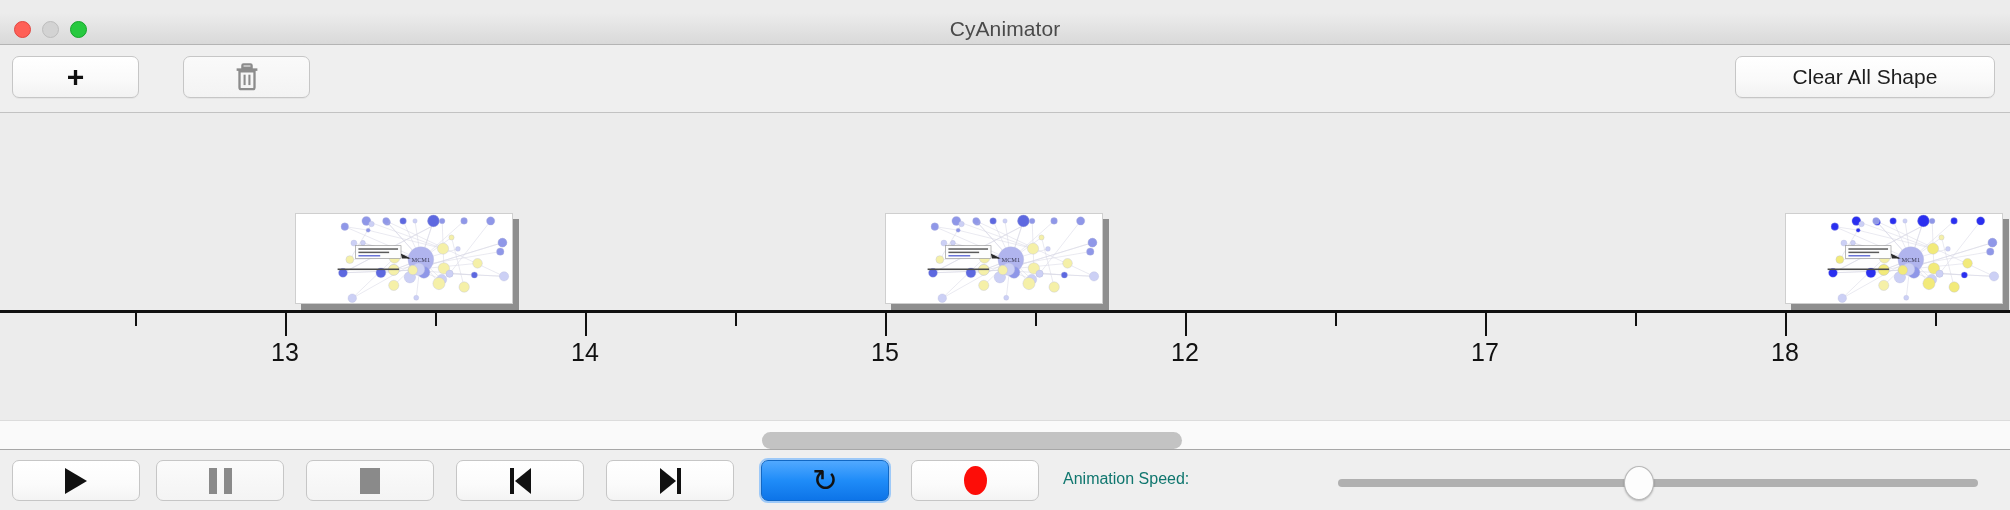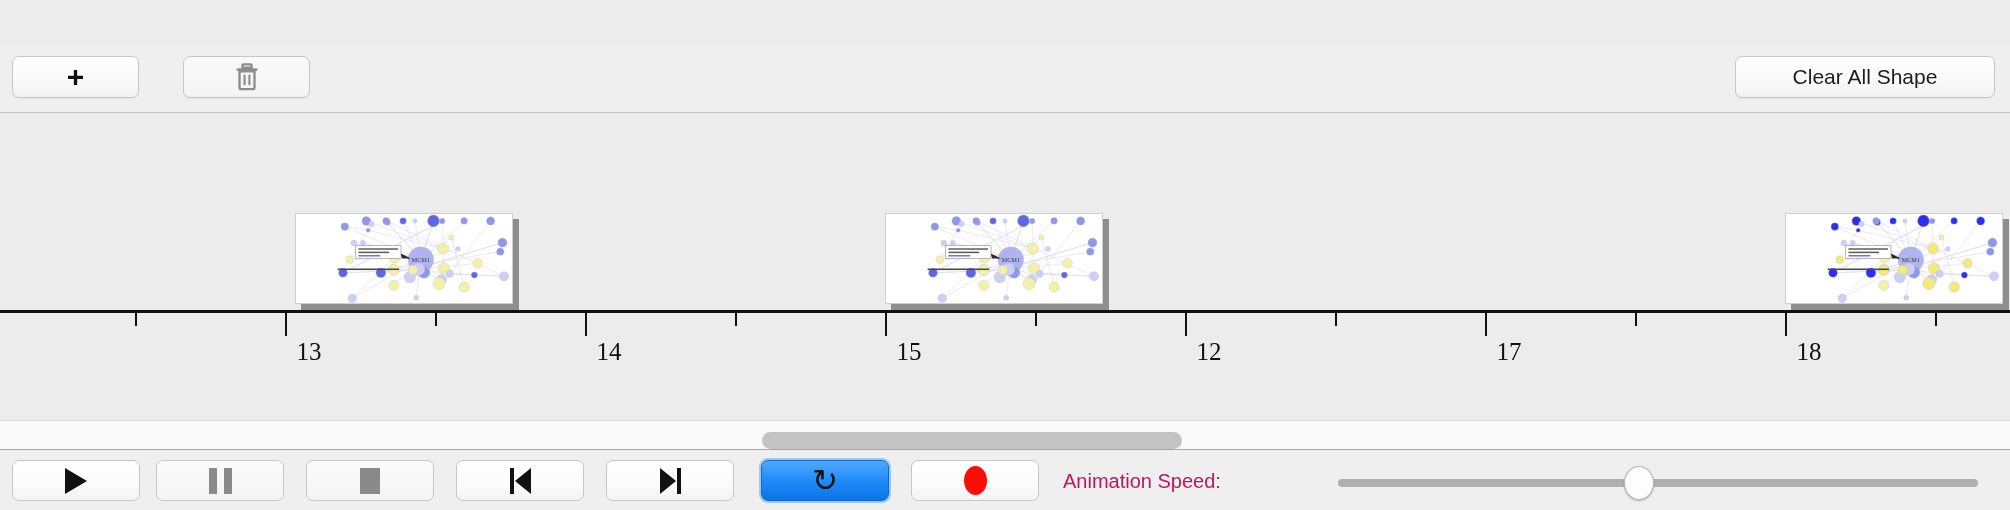"CyAnimator" div.titlebar { html: none -> <div> <div> <span></span> <span></span> <span></span> </div> <div>CyAnimator</div> </div> }
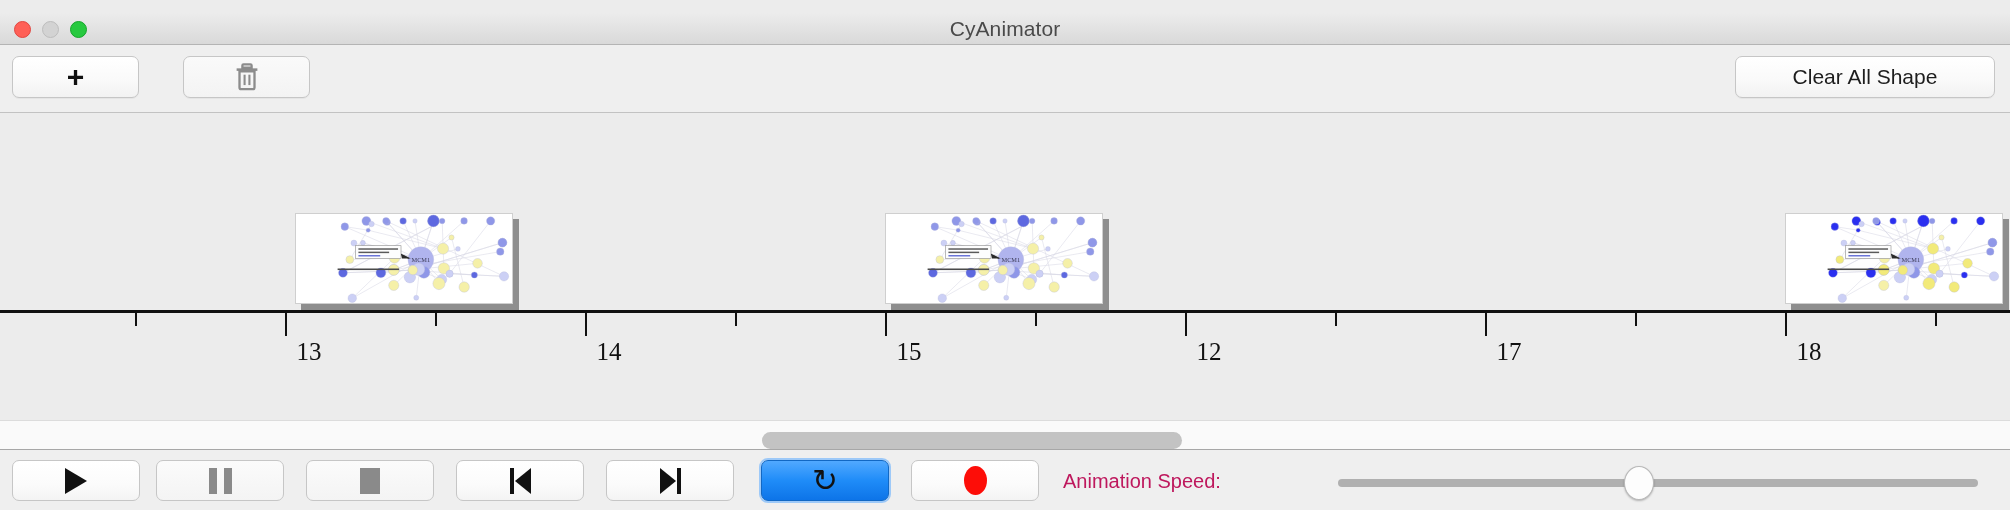"13" .tick-label { font-family: Liberation Serif, serif -> Liberation Sans, sans-serif; margin-left: 24px -> none }
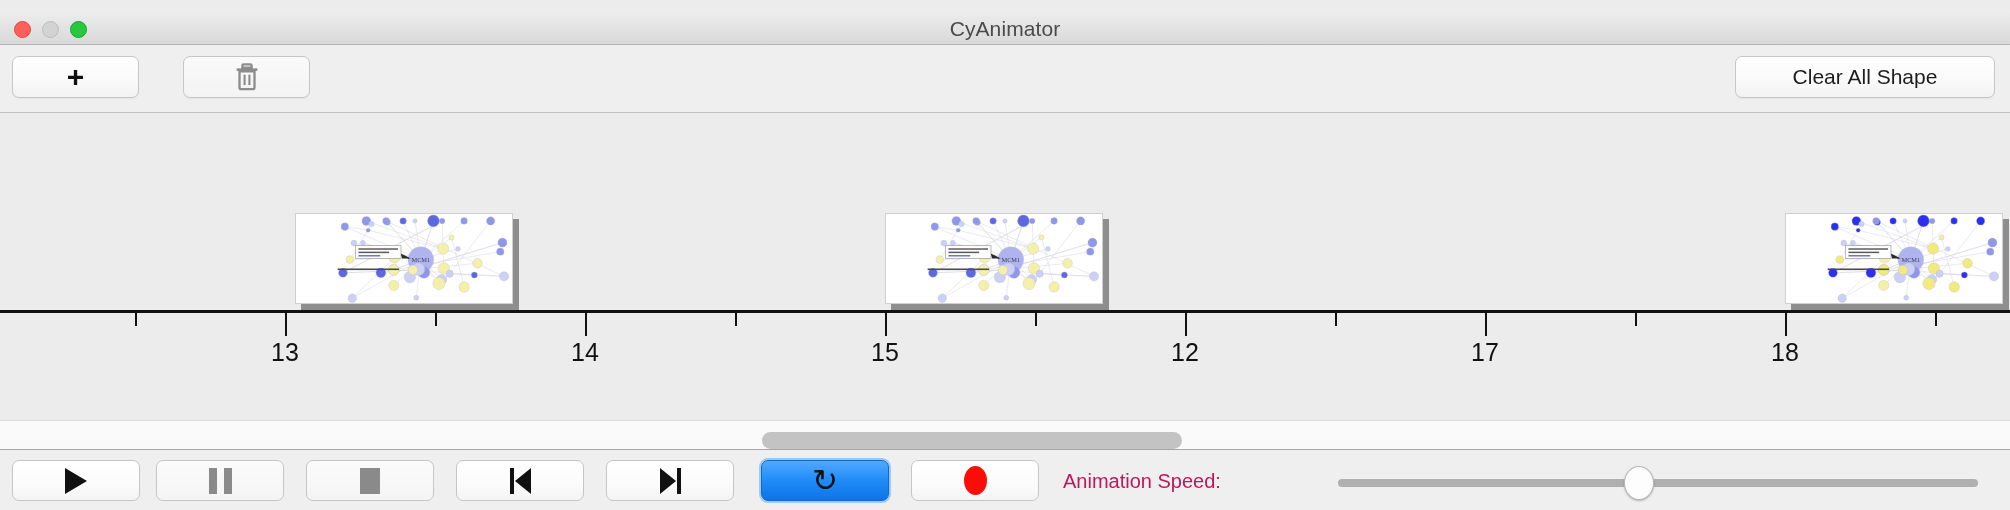"Animation Speed:" .speed-label { color: #be185d -> #0f766e; font-size: 20px -> 16px }
